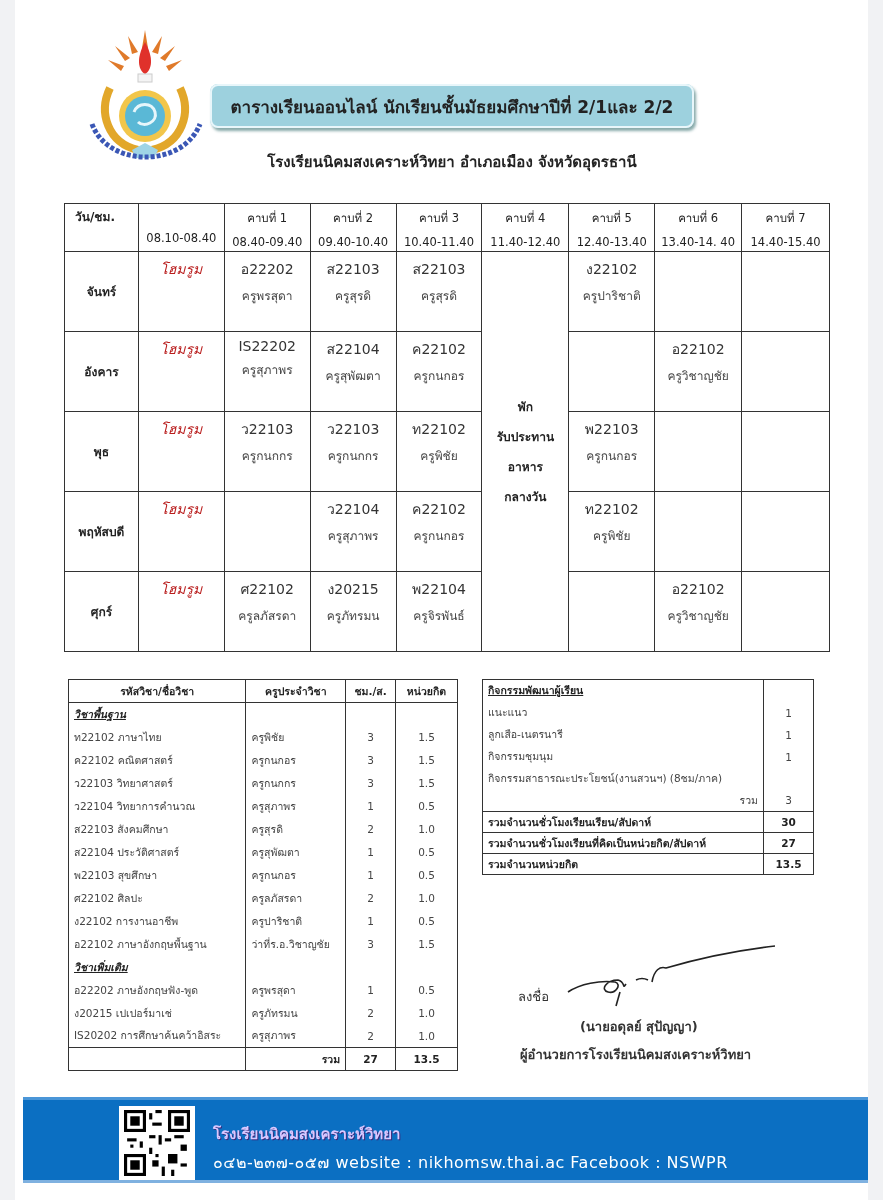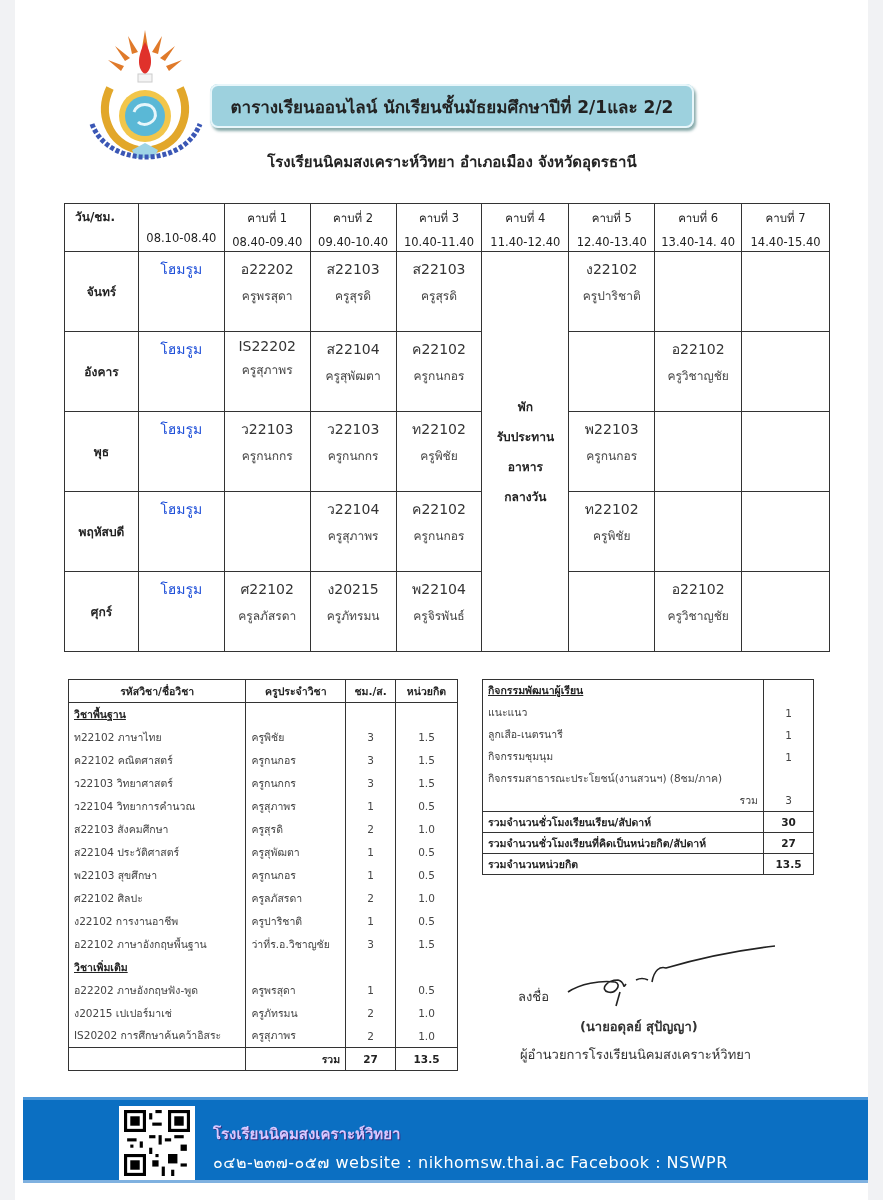"โฮมรูม" .homeroom { color: #1d4ed8 -> #b91c1c; font-style: none -> italic }
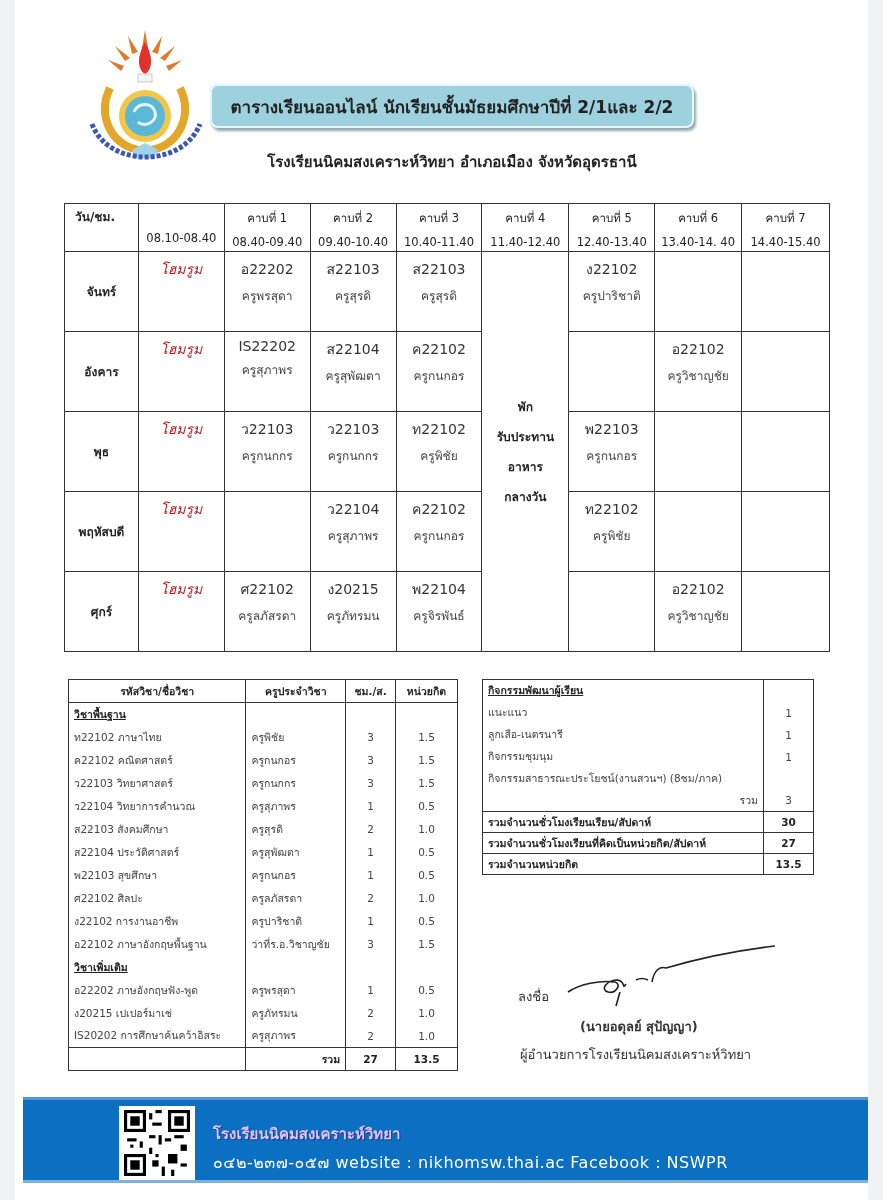"วิชาพื้นฐาน" table.subj tr.grp td.c1 { font-style: none -> italic }
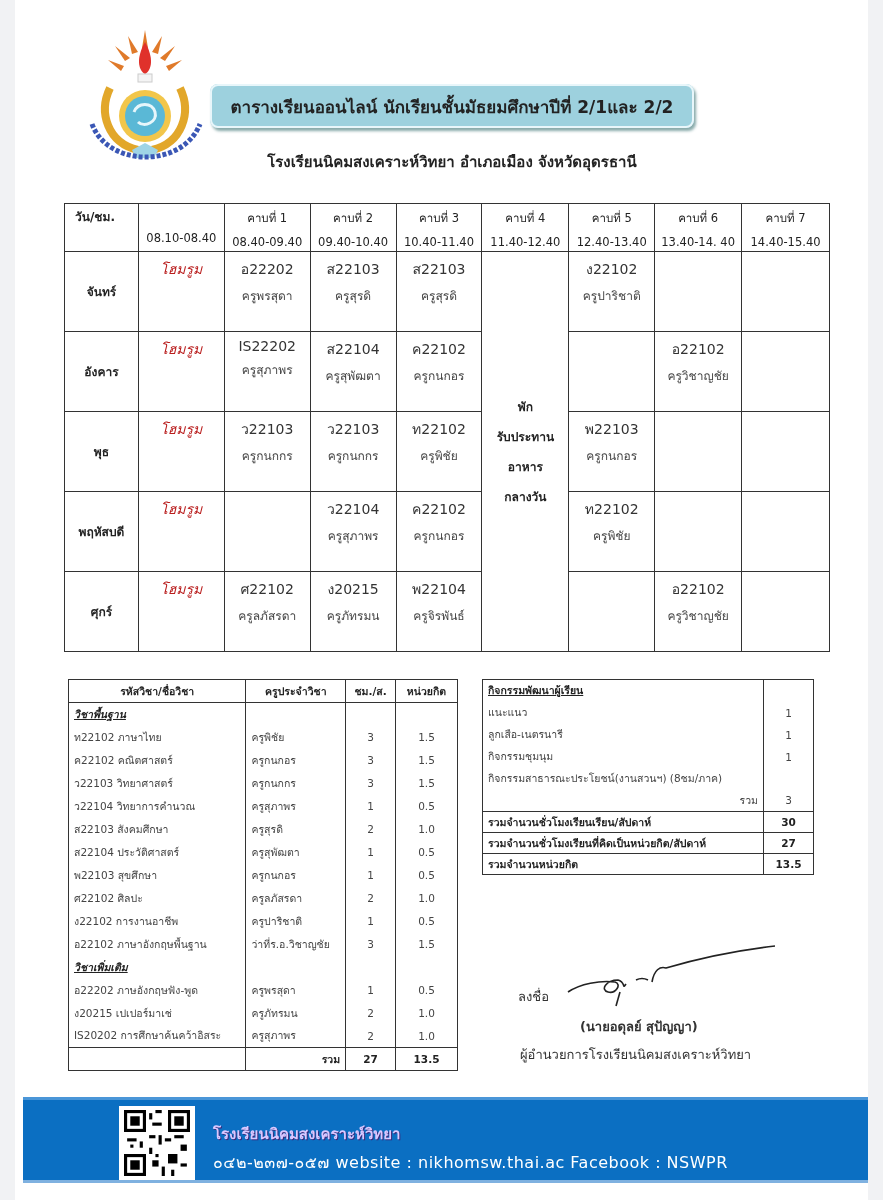"ผู้อำนวยการโรงเรียนนิคมสงเคราะห์วิทยา" .sig-role { font-weight: none -> bold }
